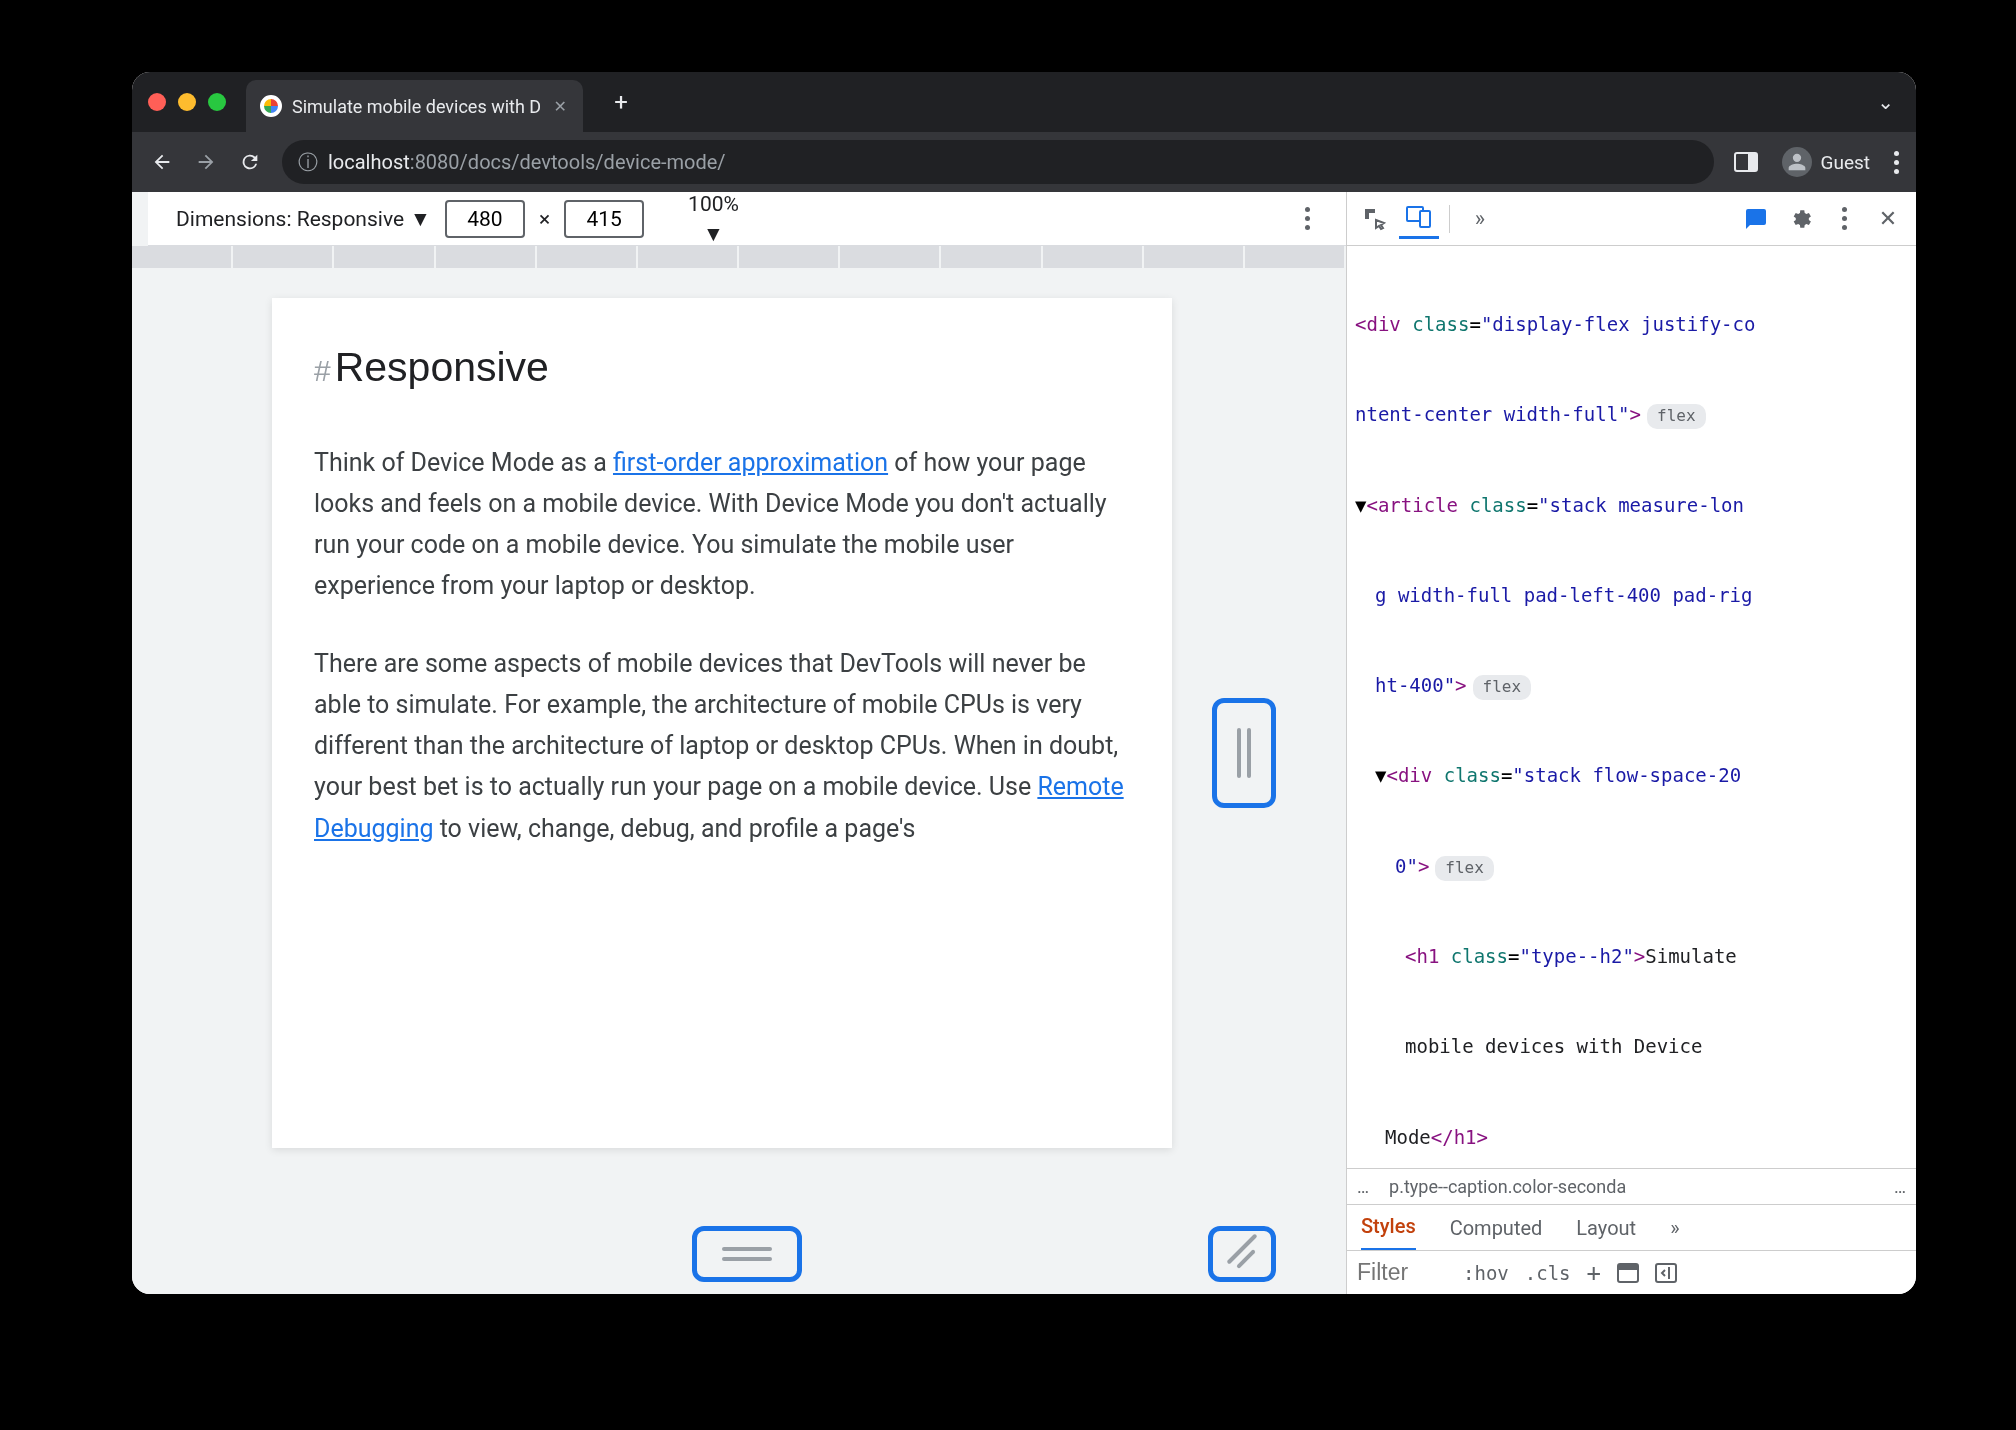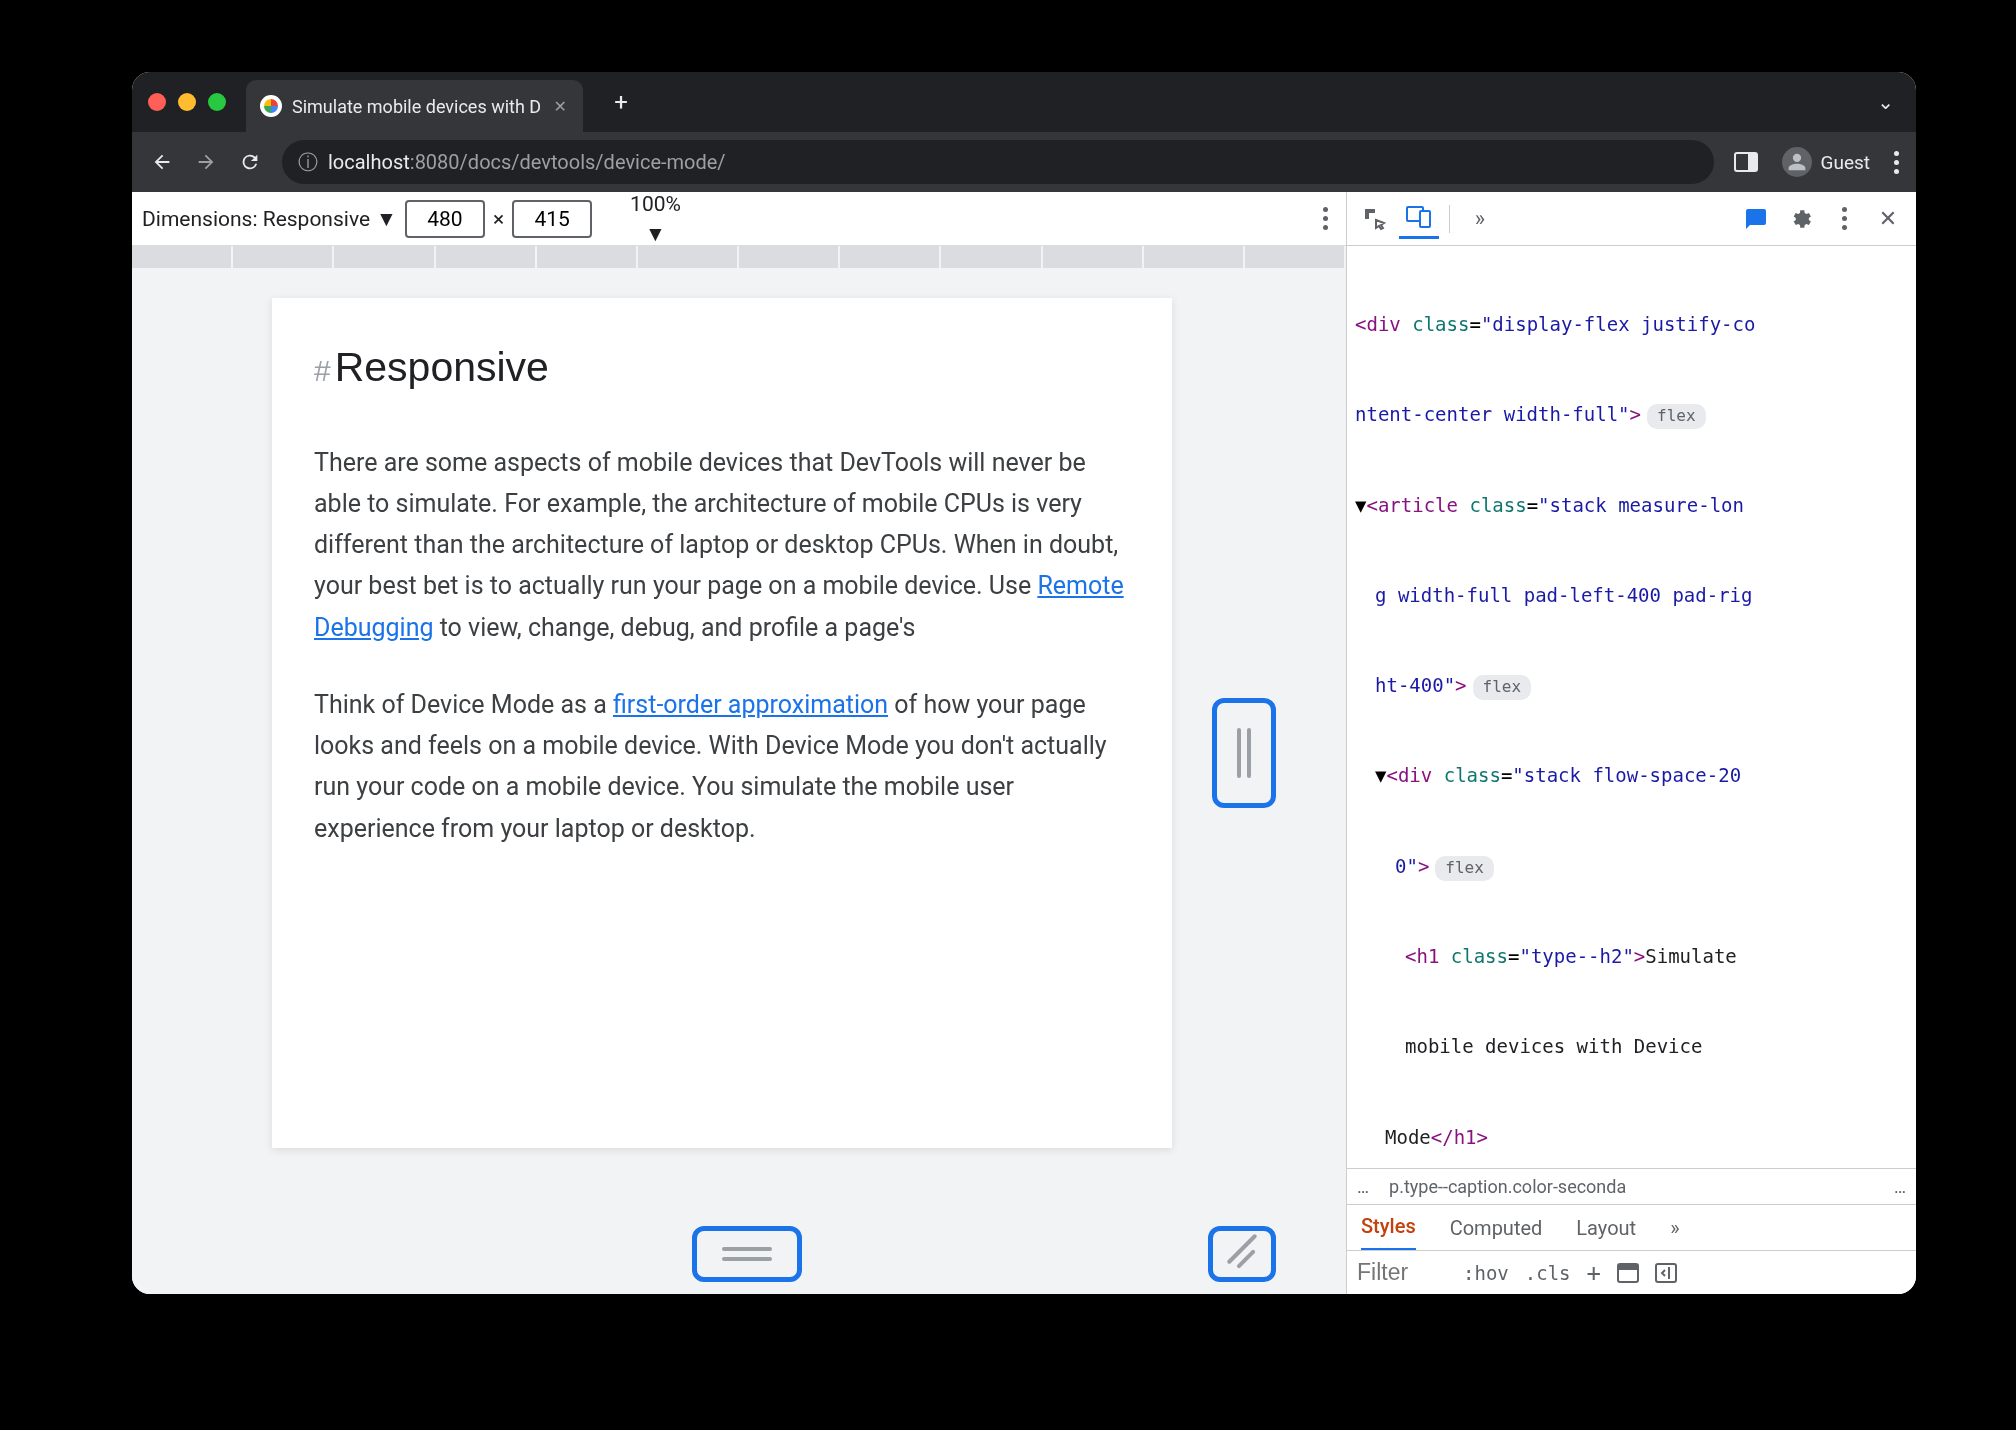"Dimensions: Responsive" .device-toolbar { gap: 8px -> 14px; margin-left: none -> 16px; padding: 0 10px -> 0 28px }
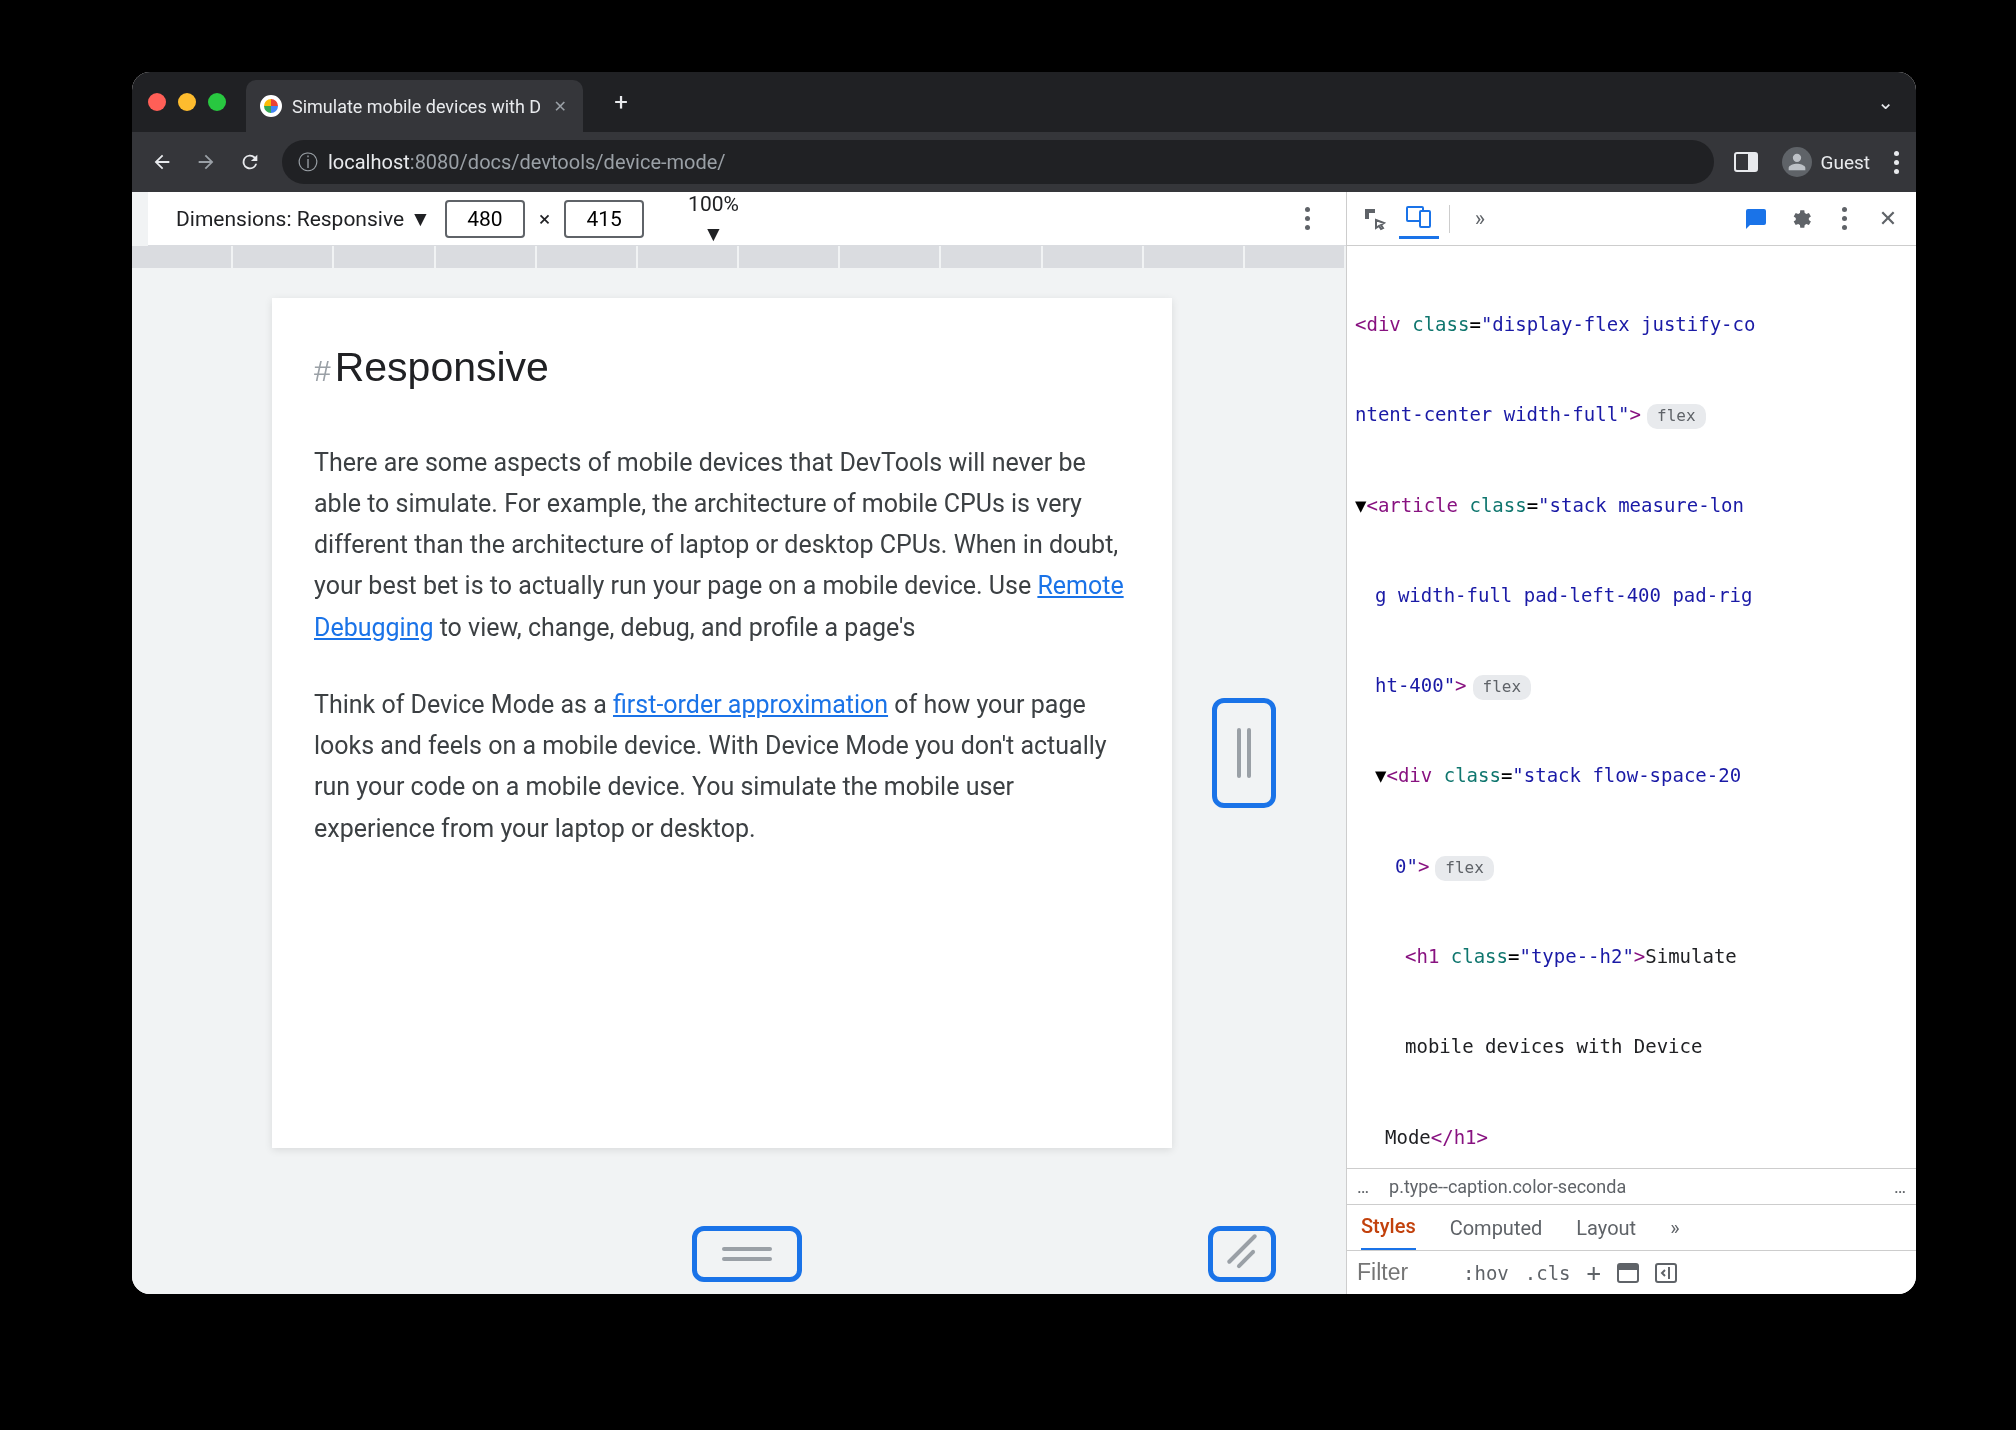"There are some aspects of" p { order: before "Think of Device Mode as" -> after "Think of Device Mode as" }
